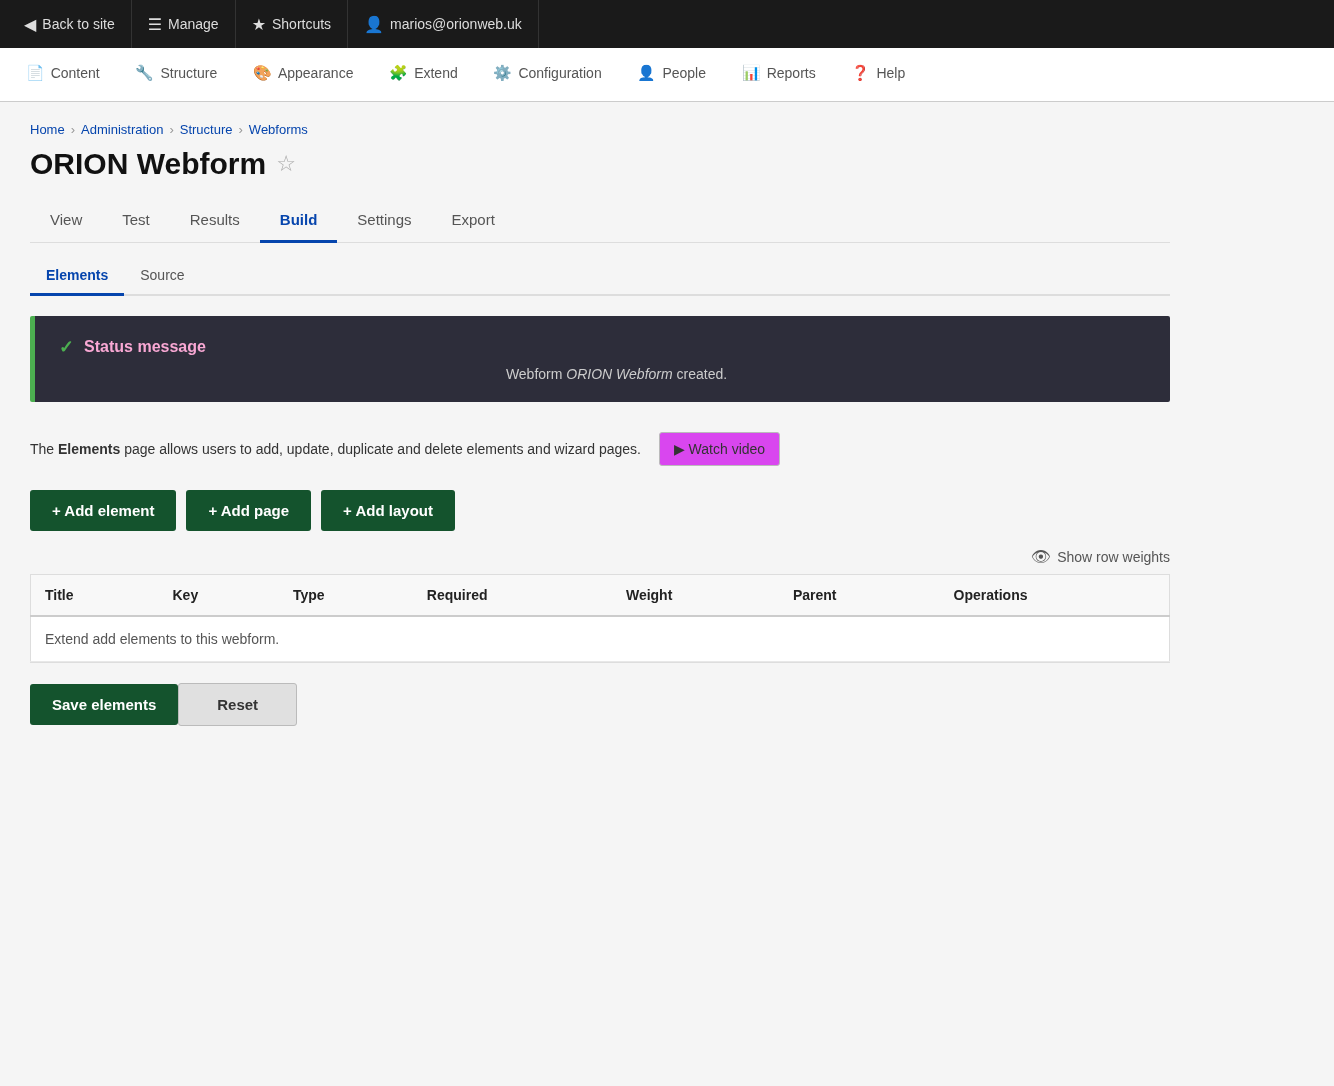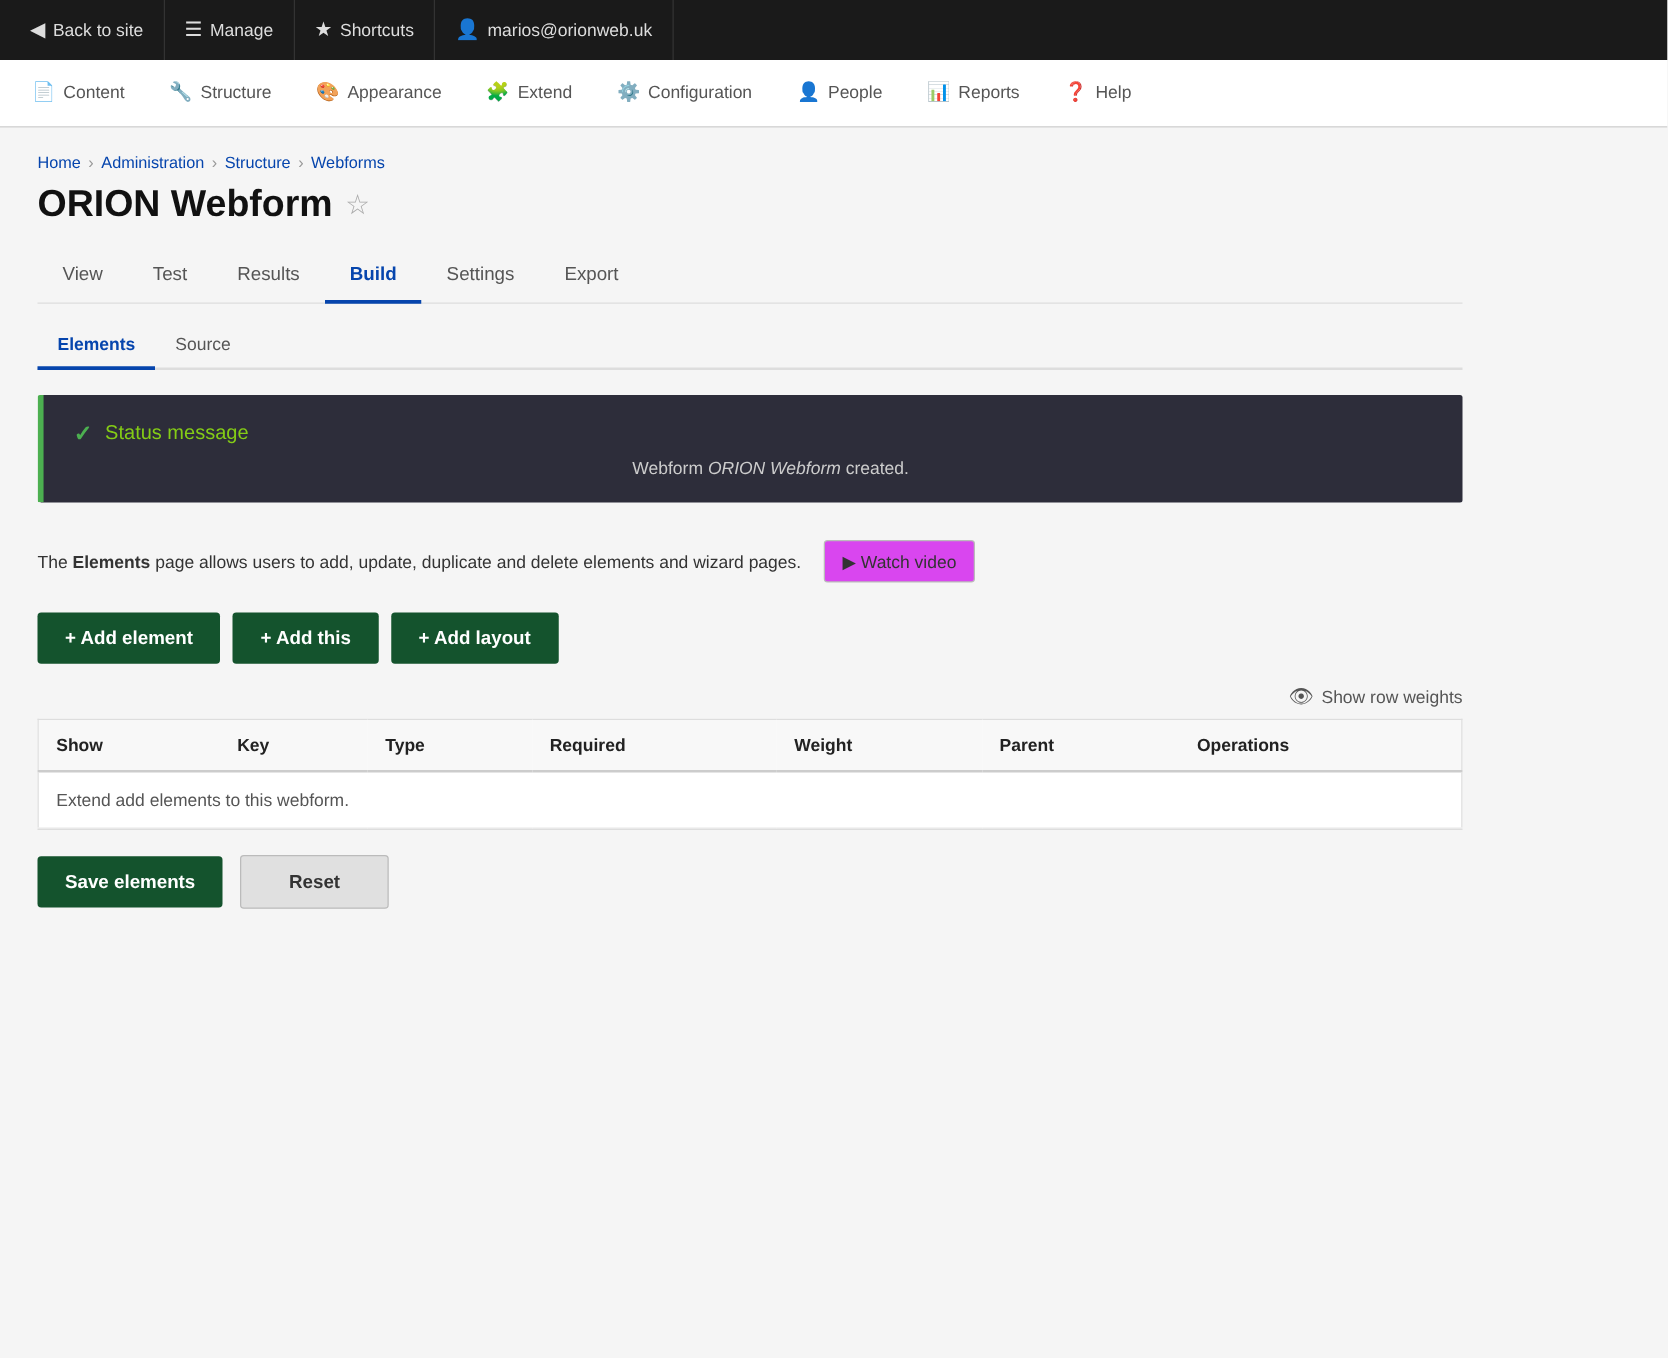"Status message" .status-title { color: #84cc16 -> #f9a8d4; font-weight: normal -> bold }
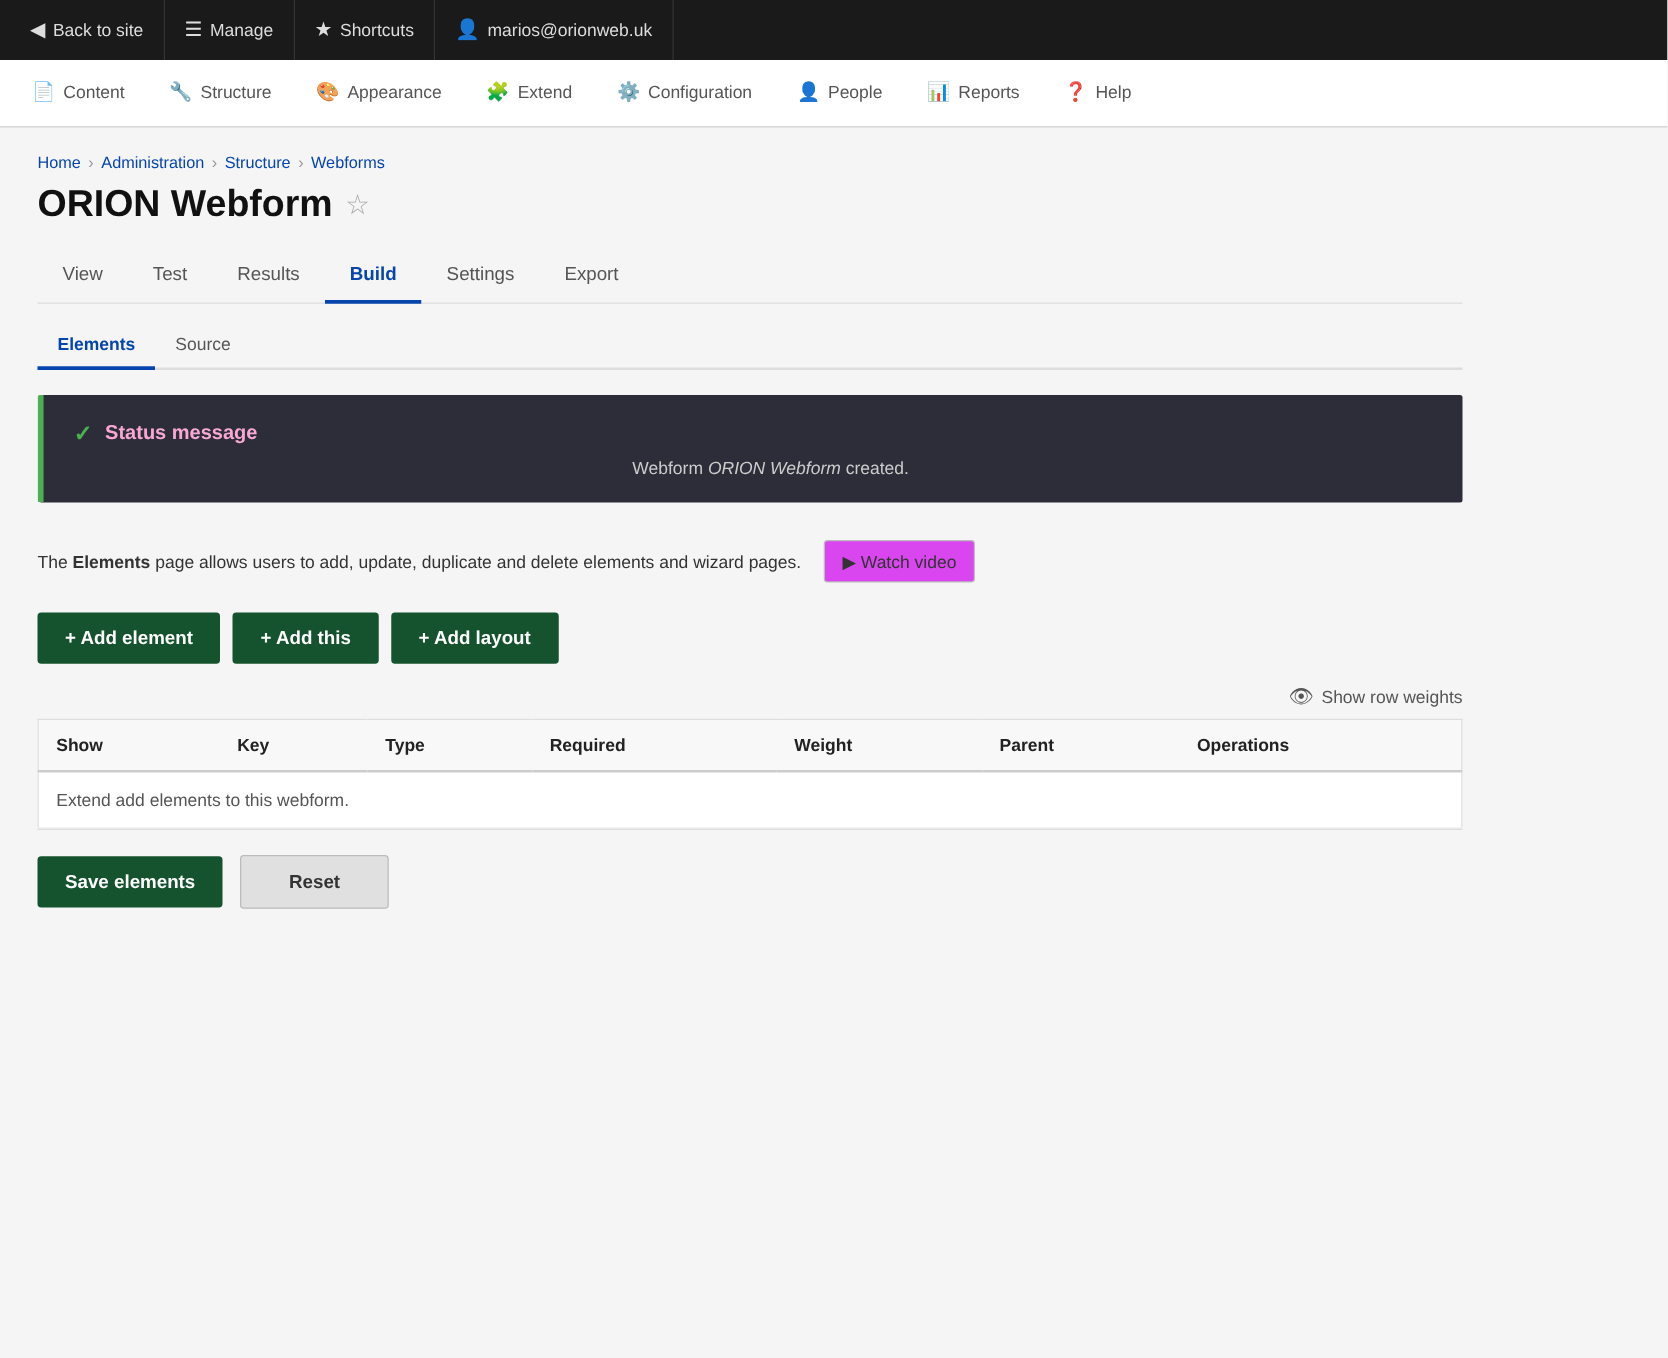"+ Add this" button.btn-primary { text: this -> page }
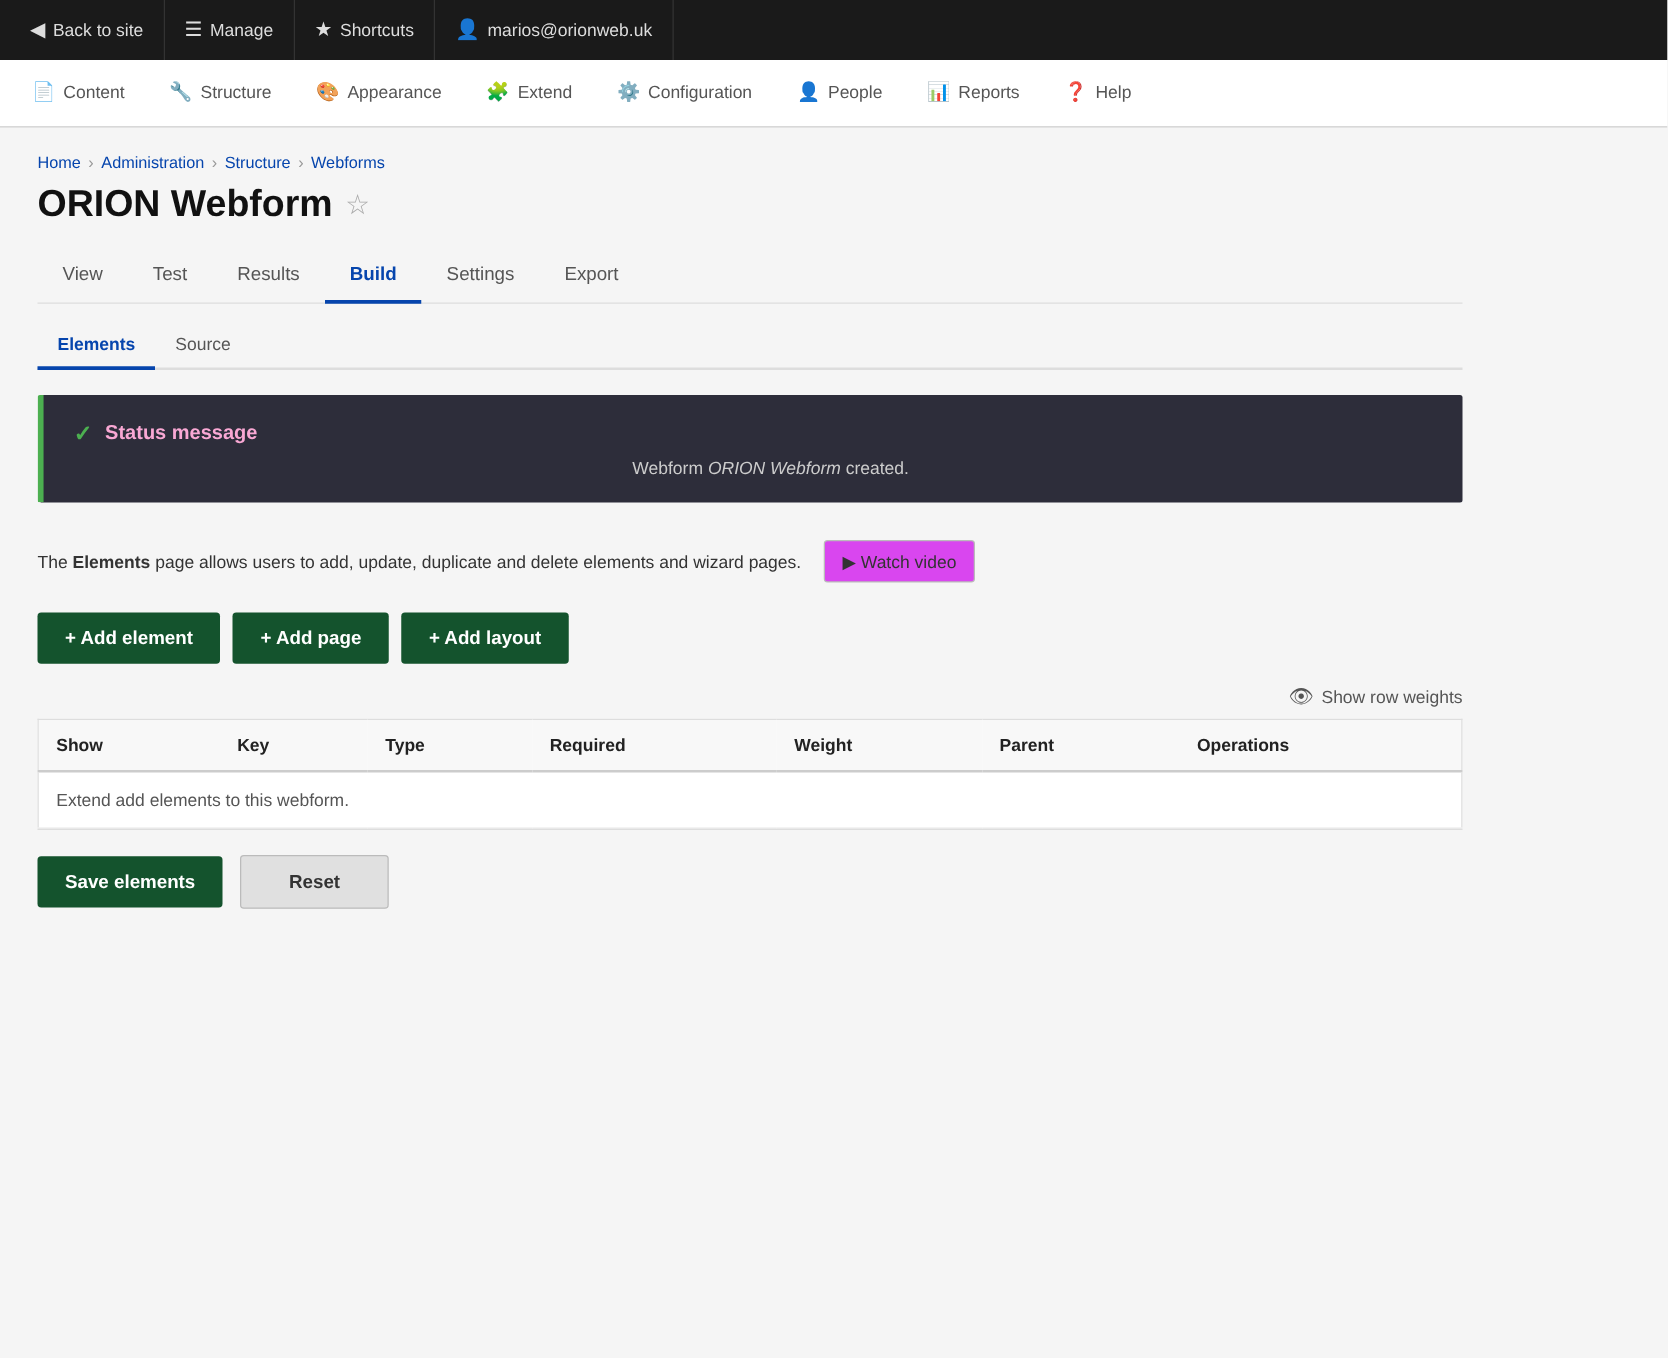"Show" th { text: Show -> Title }
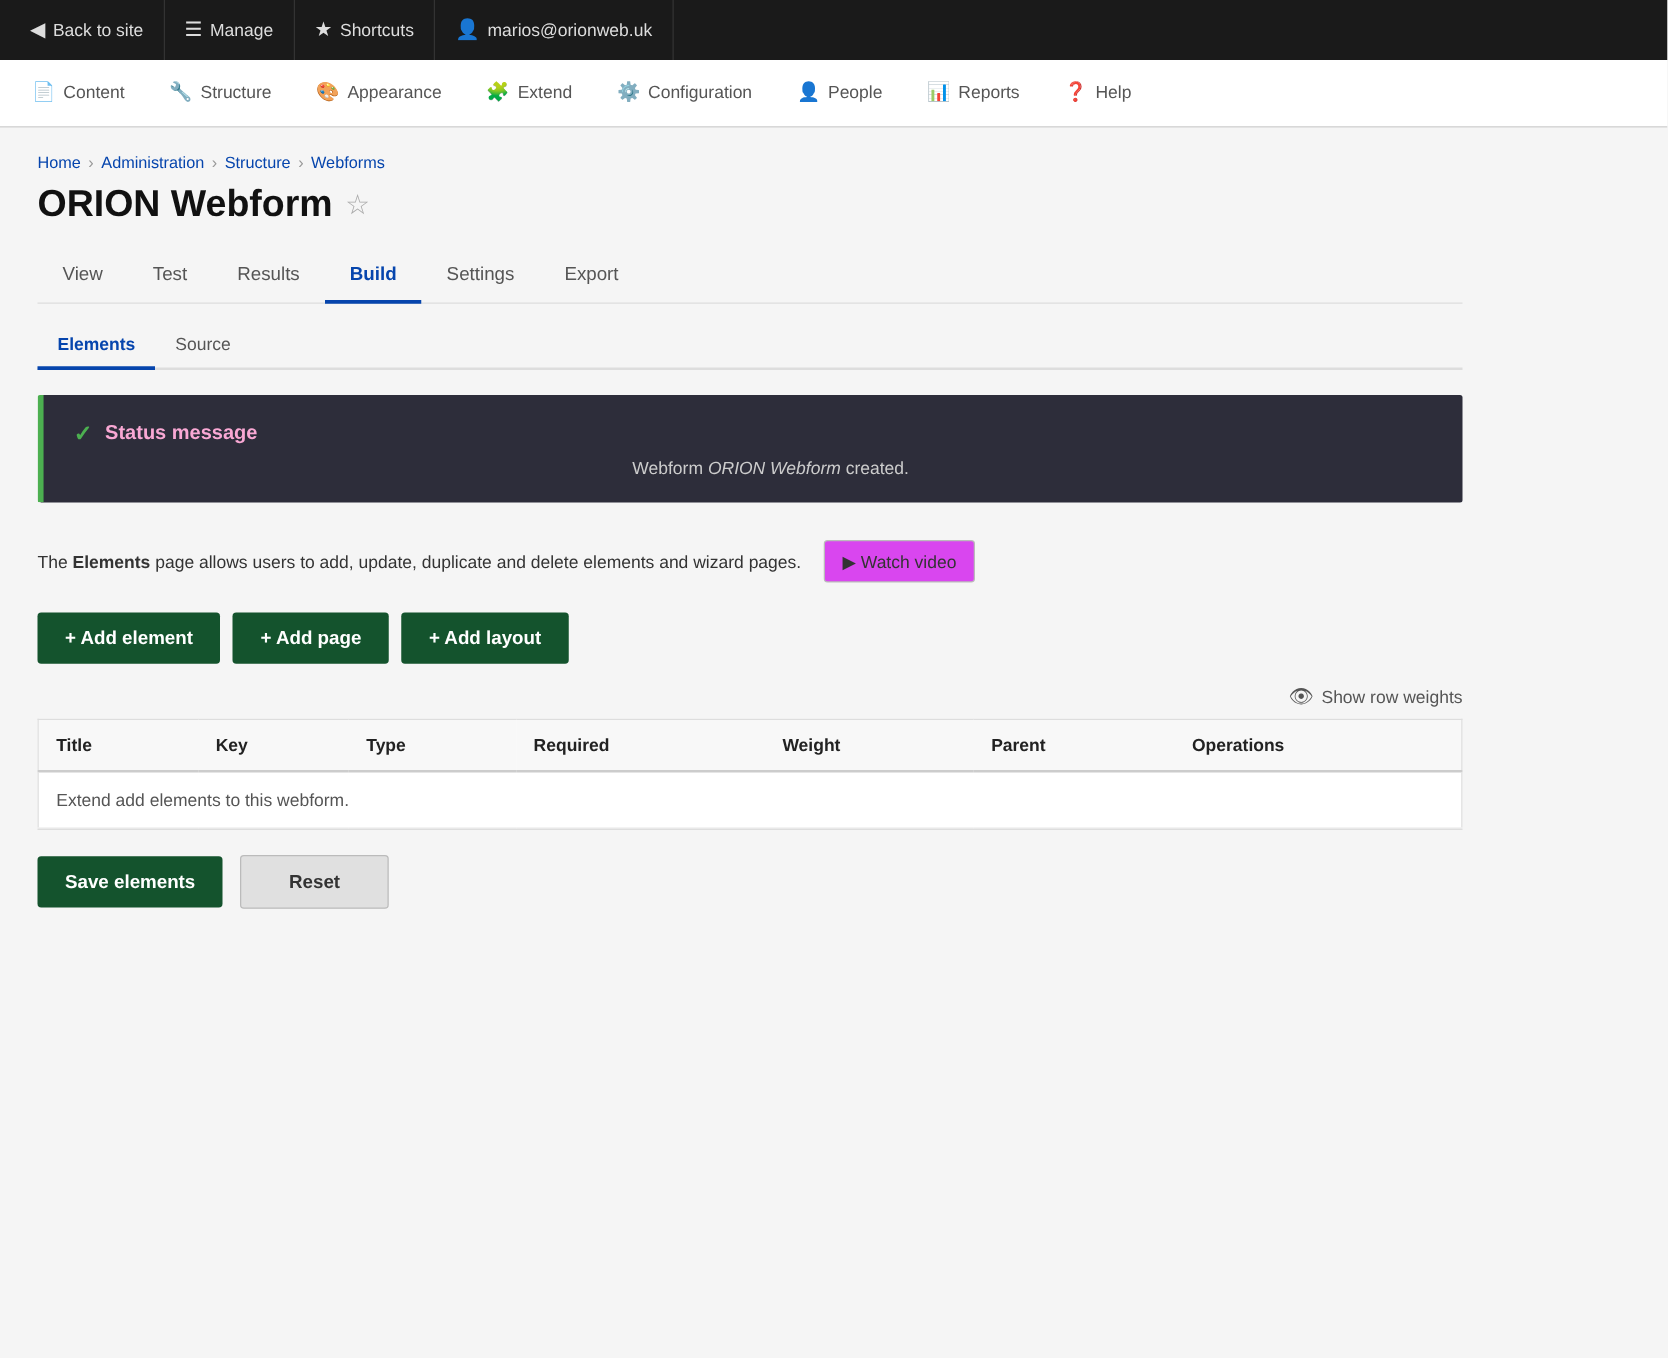"Save elements" .bottom-buttons { gap: 14px -> 0 }
